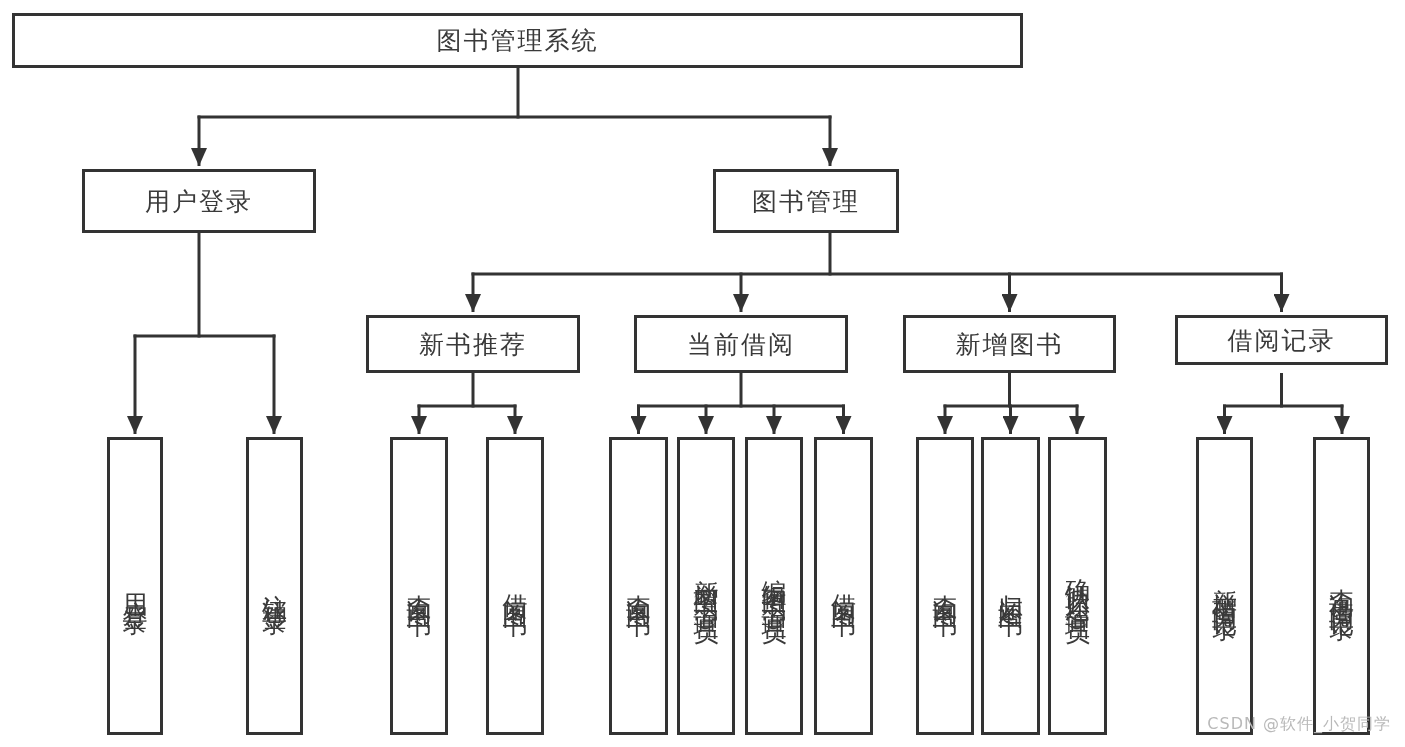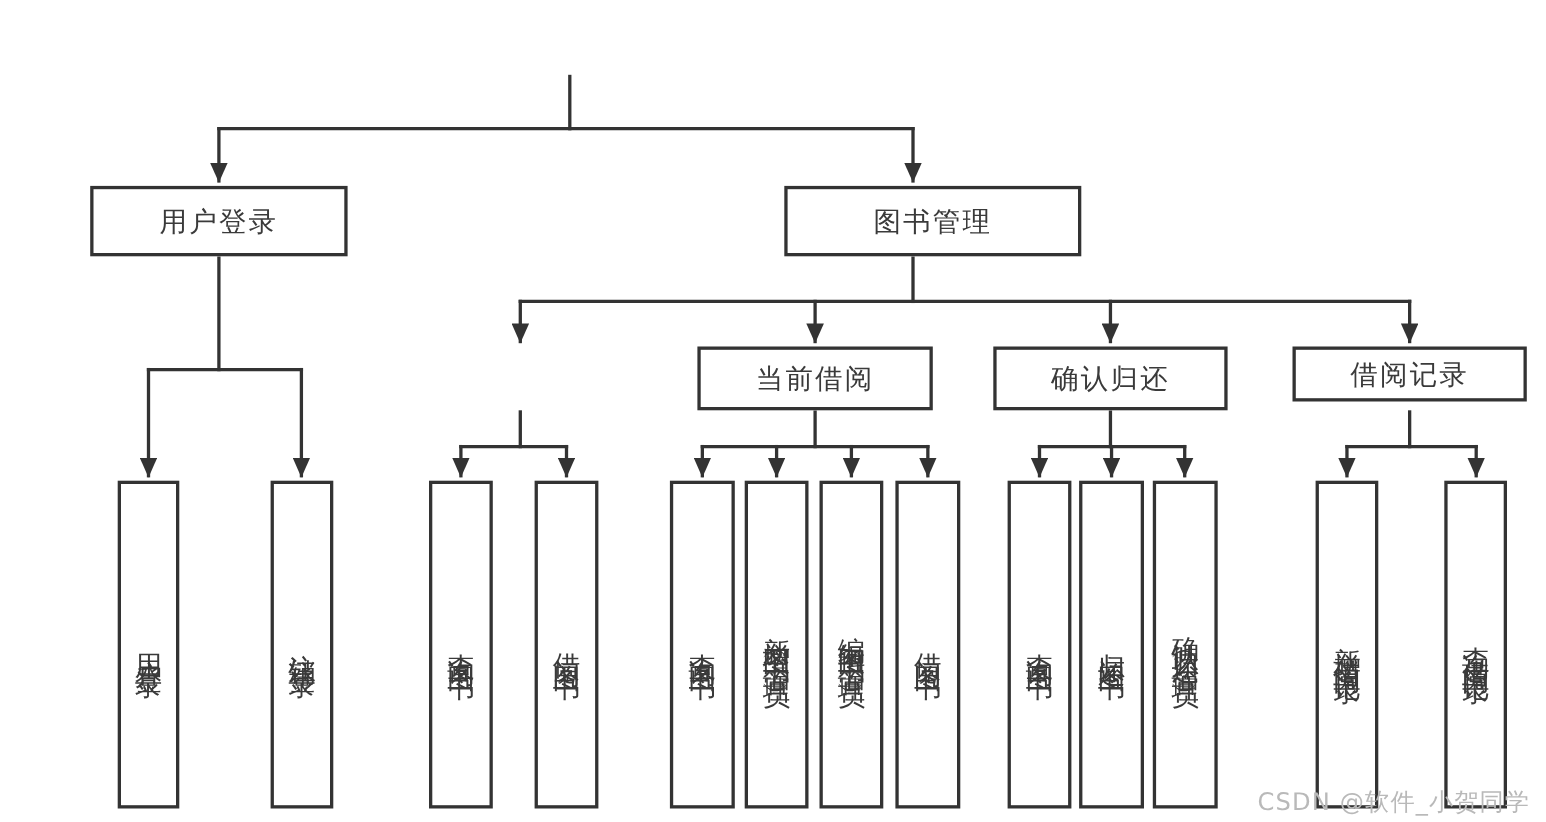"图书管理系统" div.node { html: none -> <div> <span>图书管理系统</span> </div> }
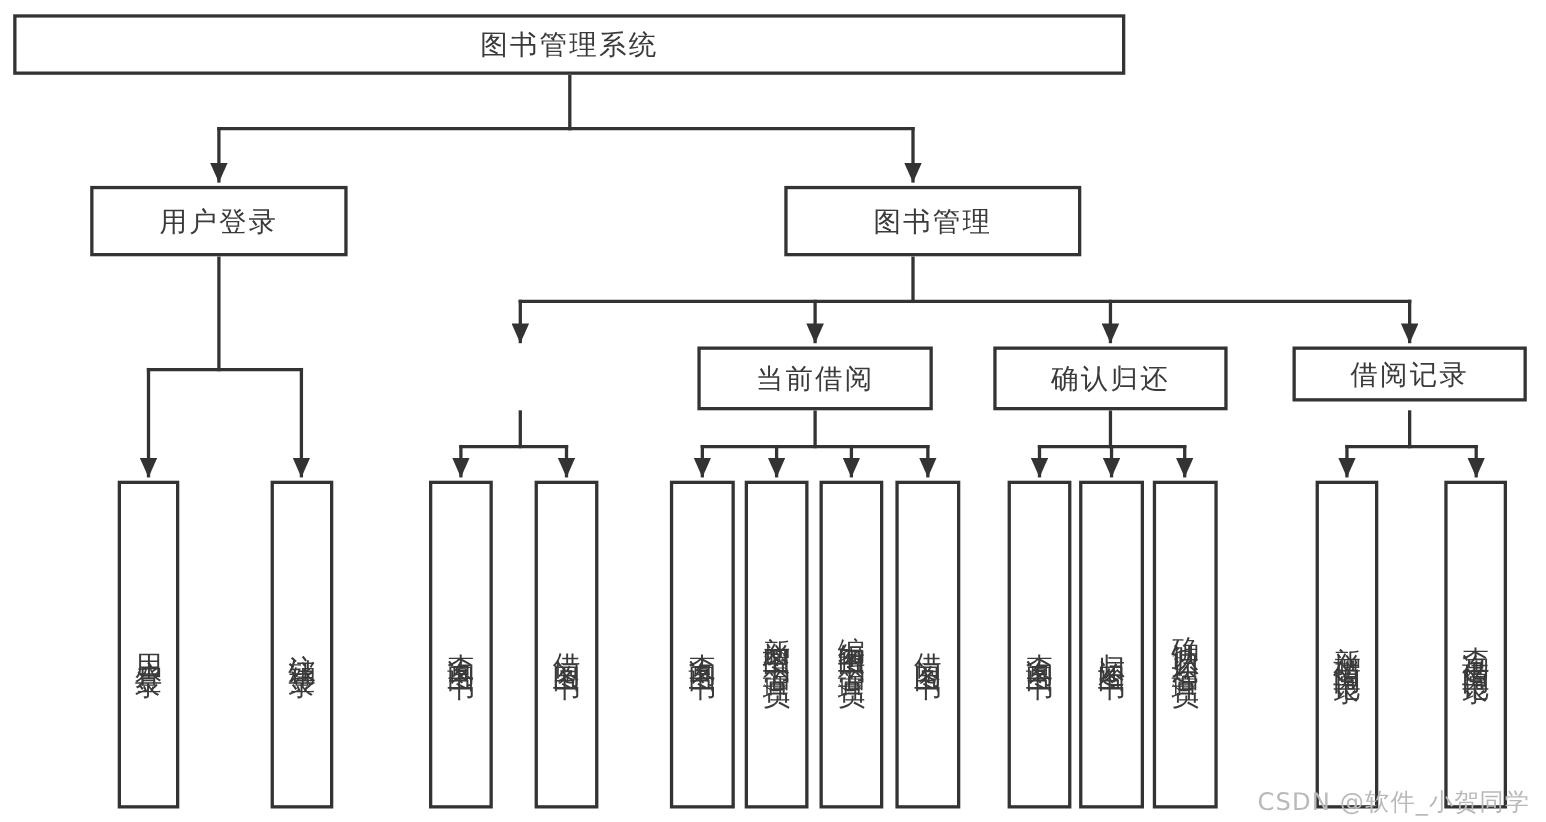"图书管理" div.node { width: 270px -> 186px }
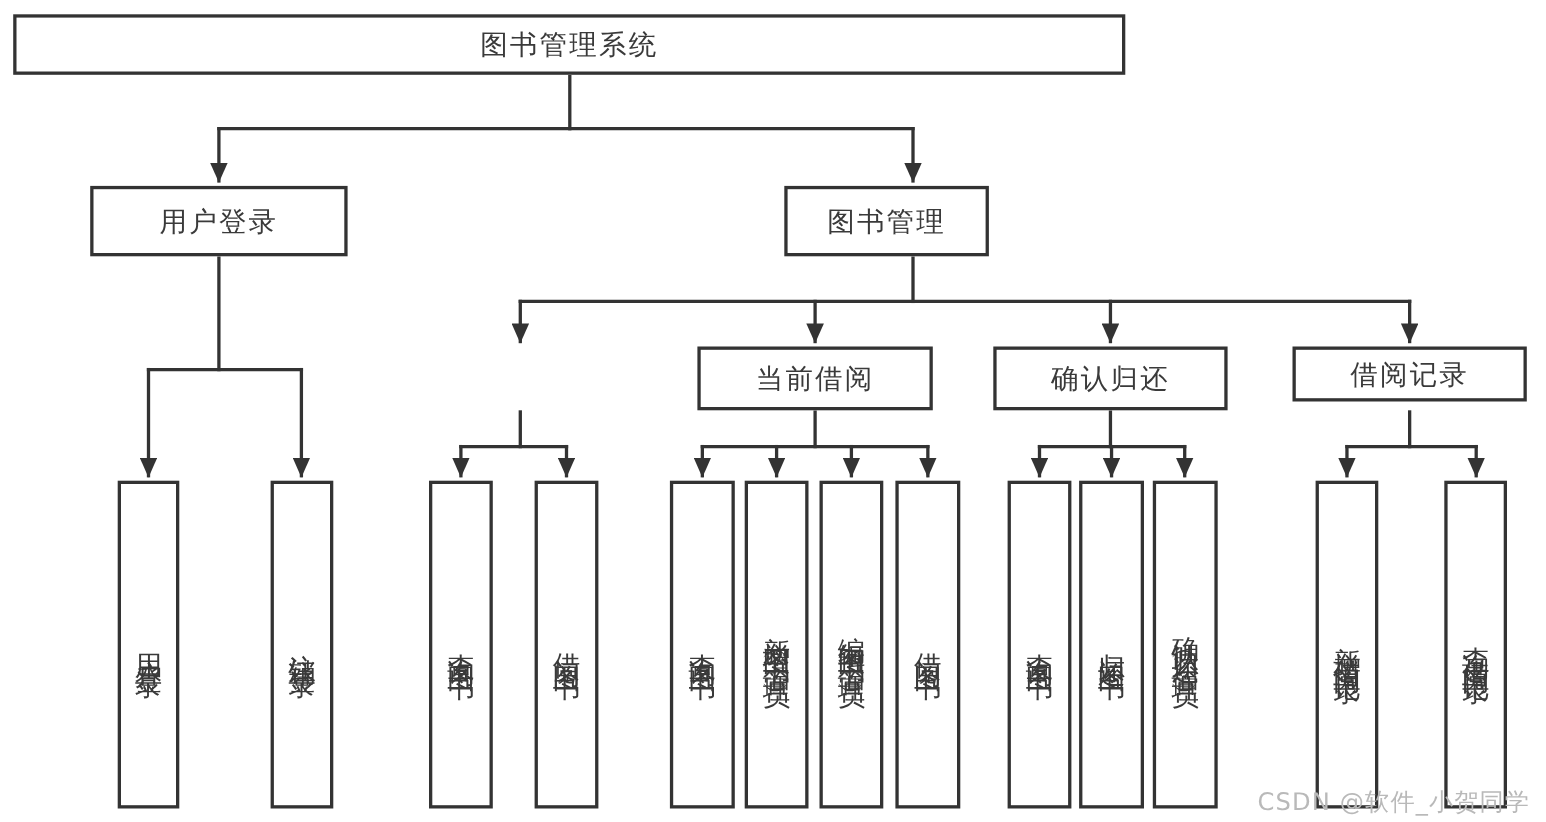"新书推荐" div.node { html: none -> <div> <span>新书推荐</span> </div> }
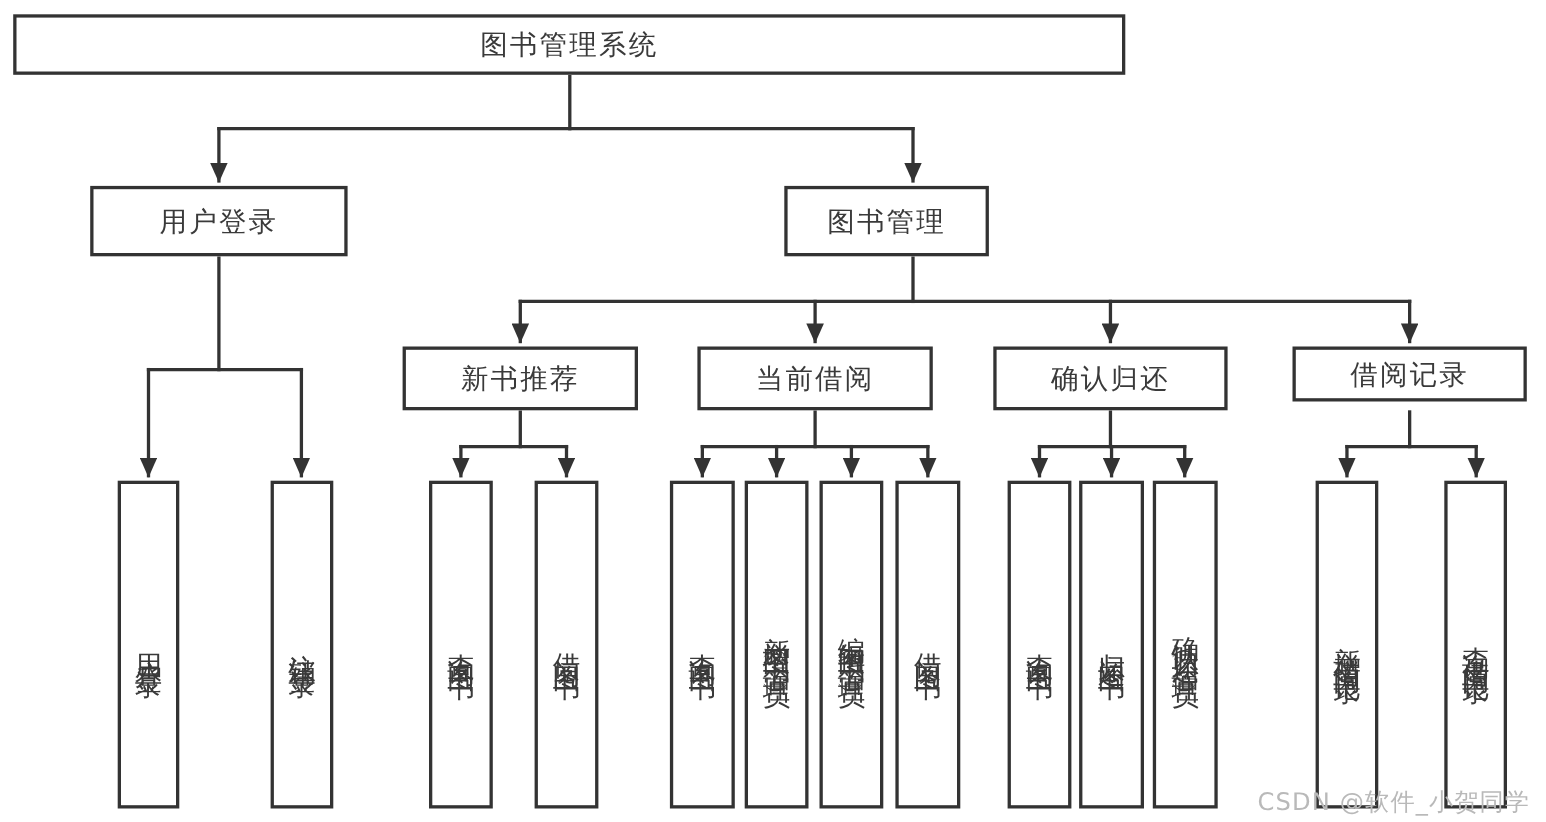"确认归还" span { text: 确认归还 -> 新增图书 }
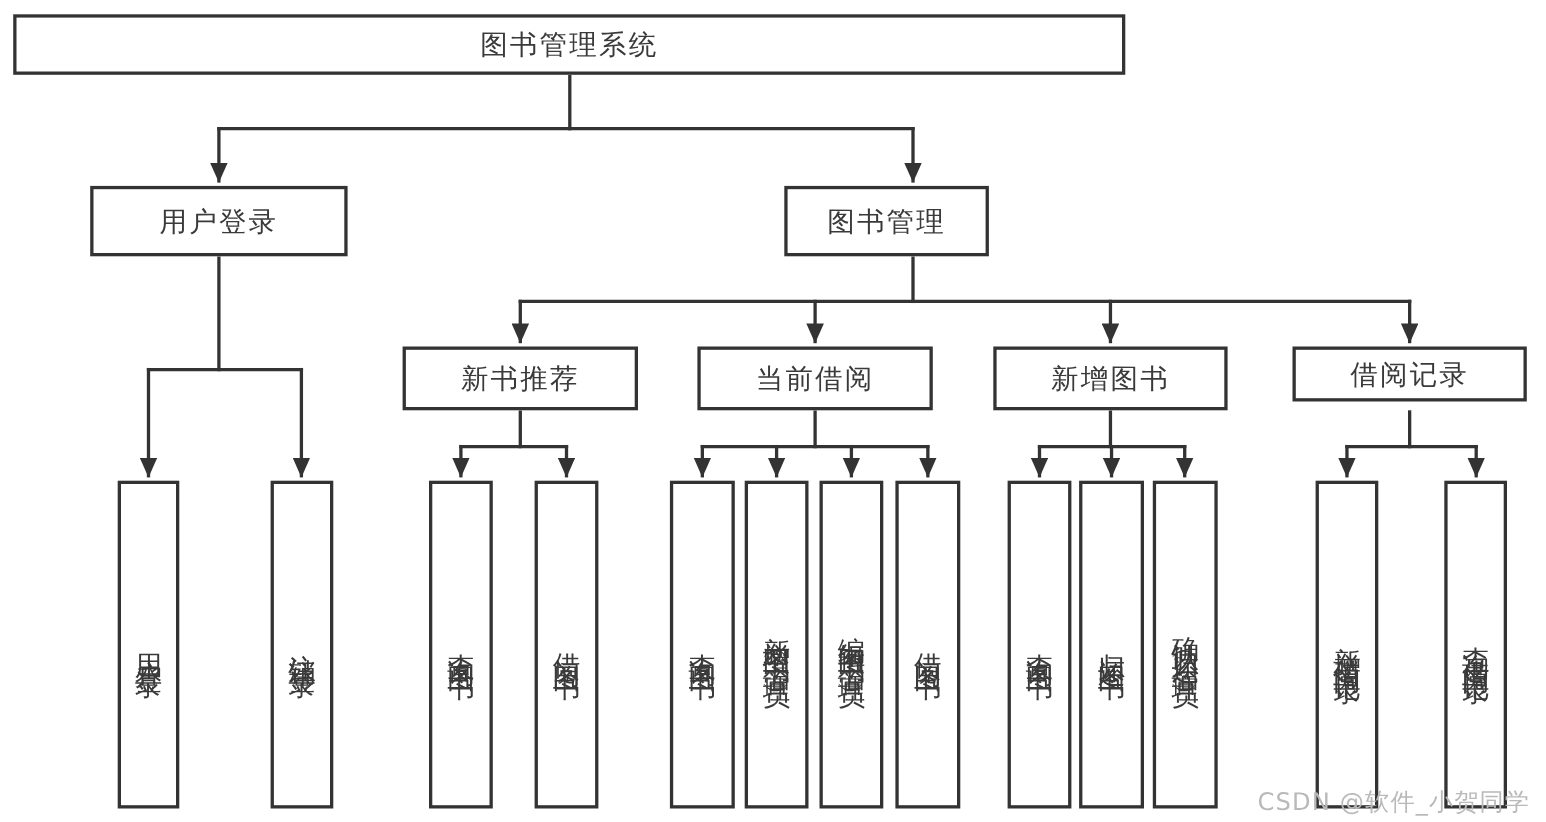"CSDN @软件_小贺同学" .watermark { font-size: 22px -> 16px }
